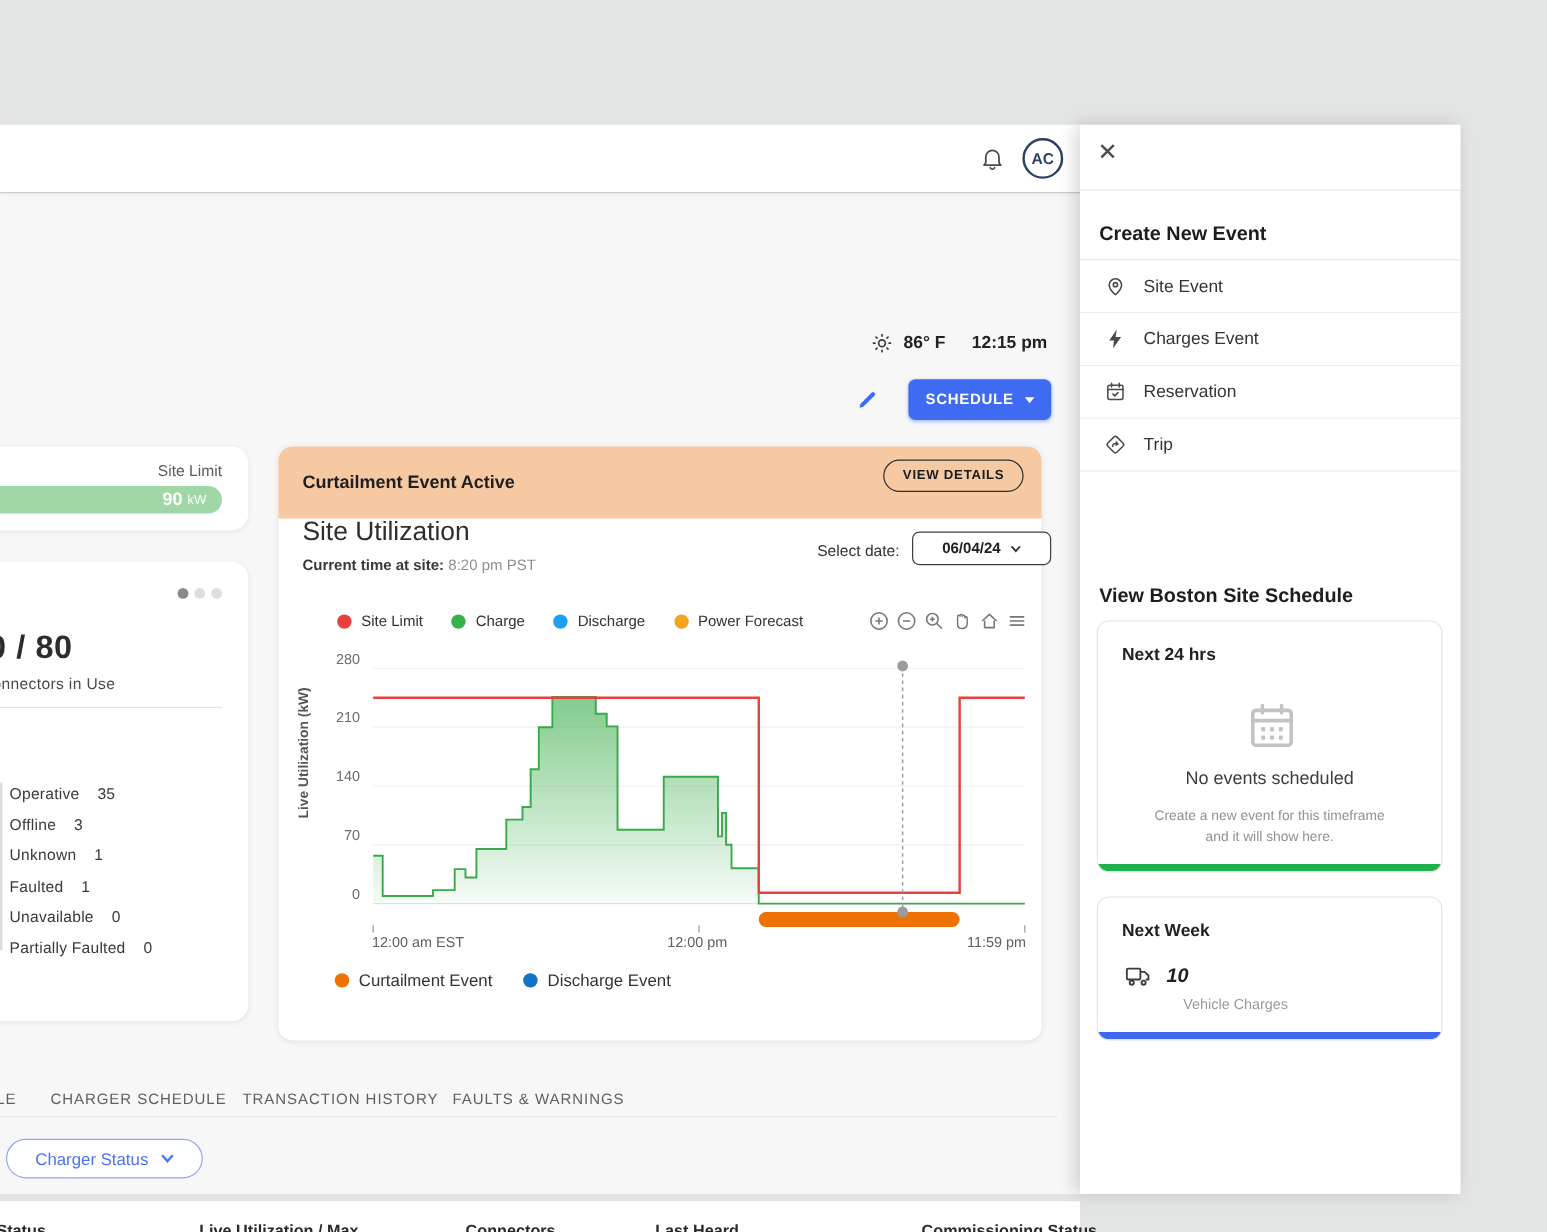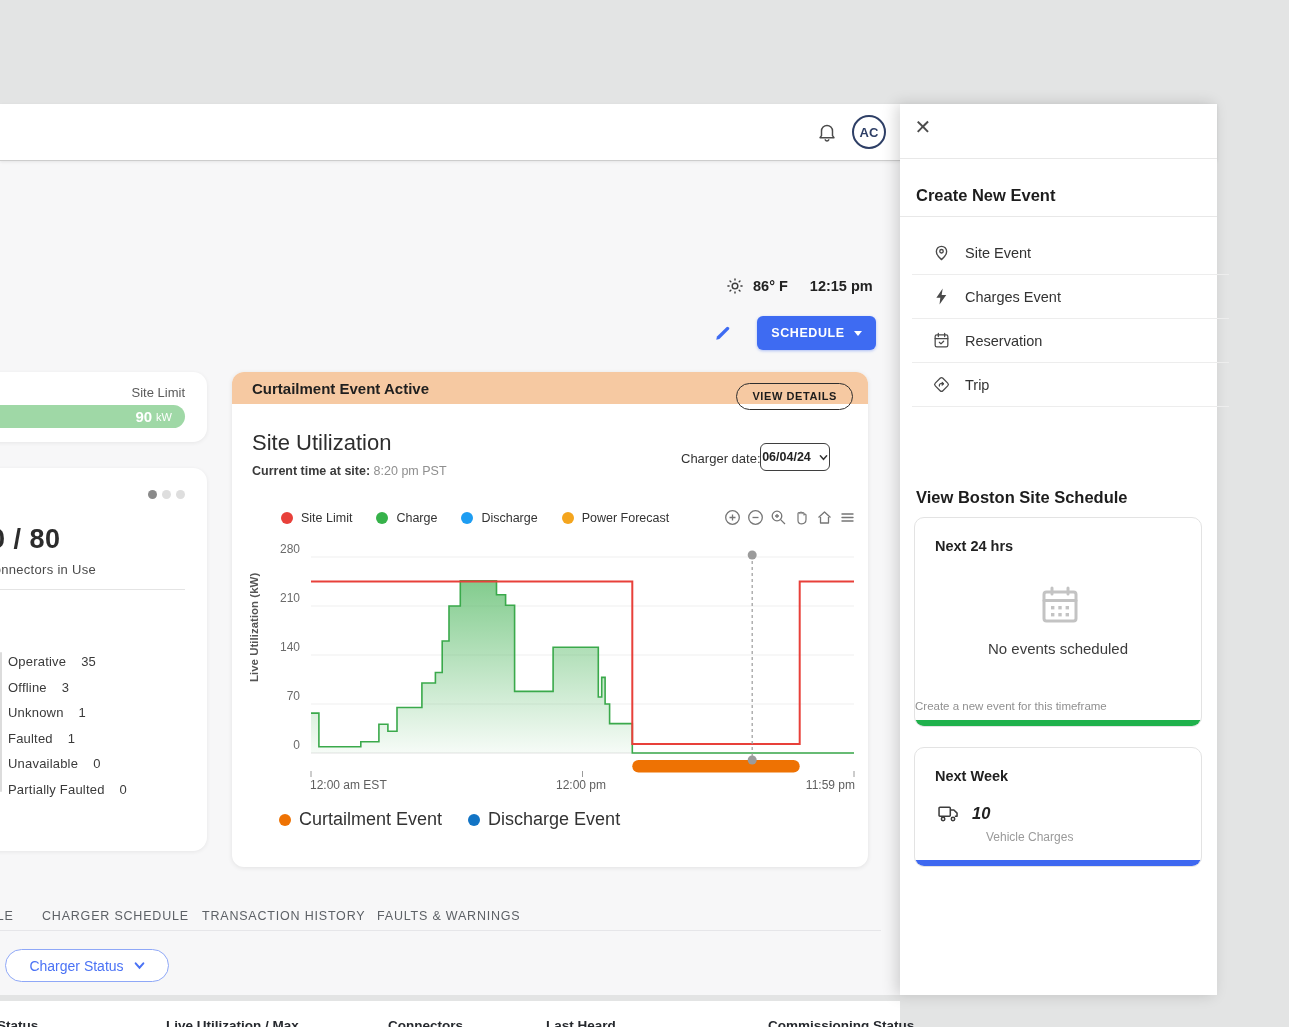"Site Event" .pmenu { padding-left: 12px -> none; top: 127px -> 113px }
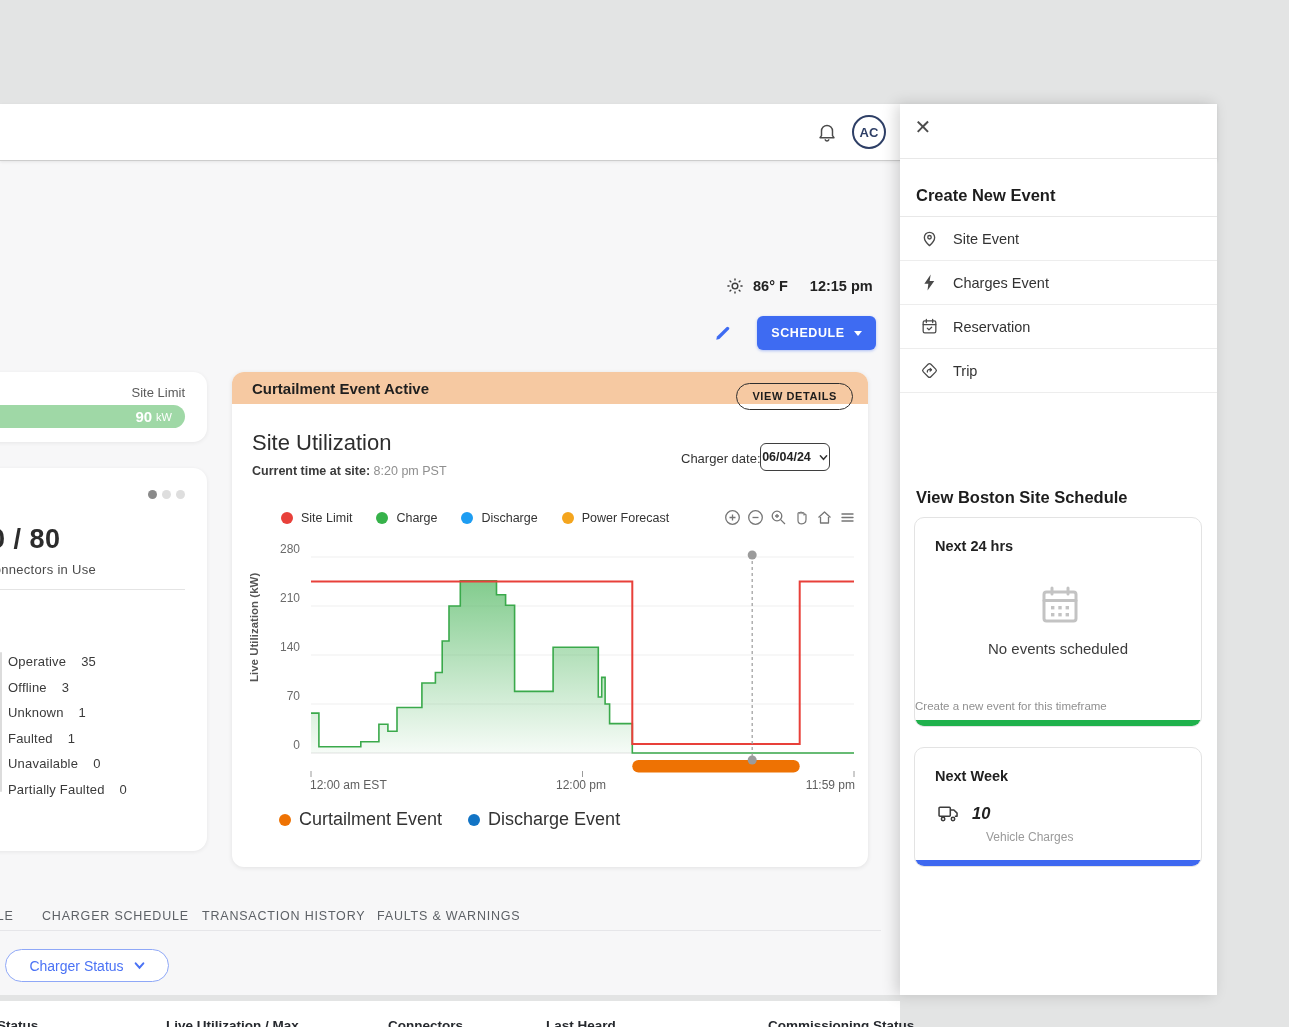"Curtailment Event Active" .banner { height: 32px -> 60px }
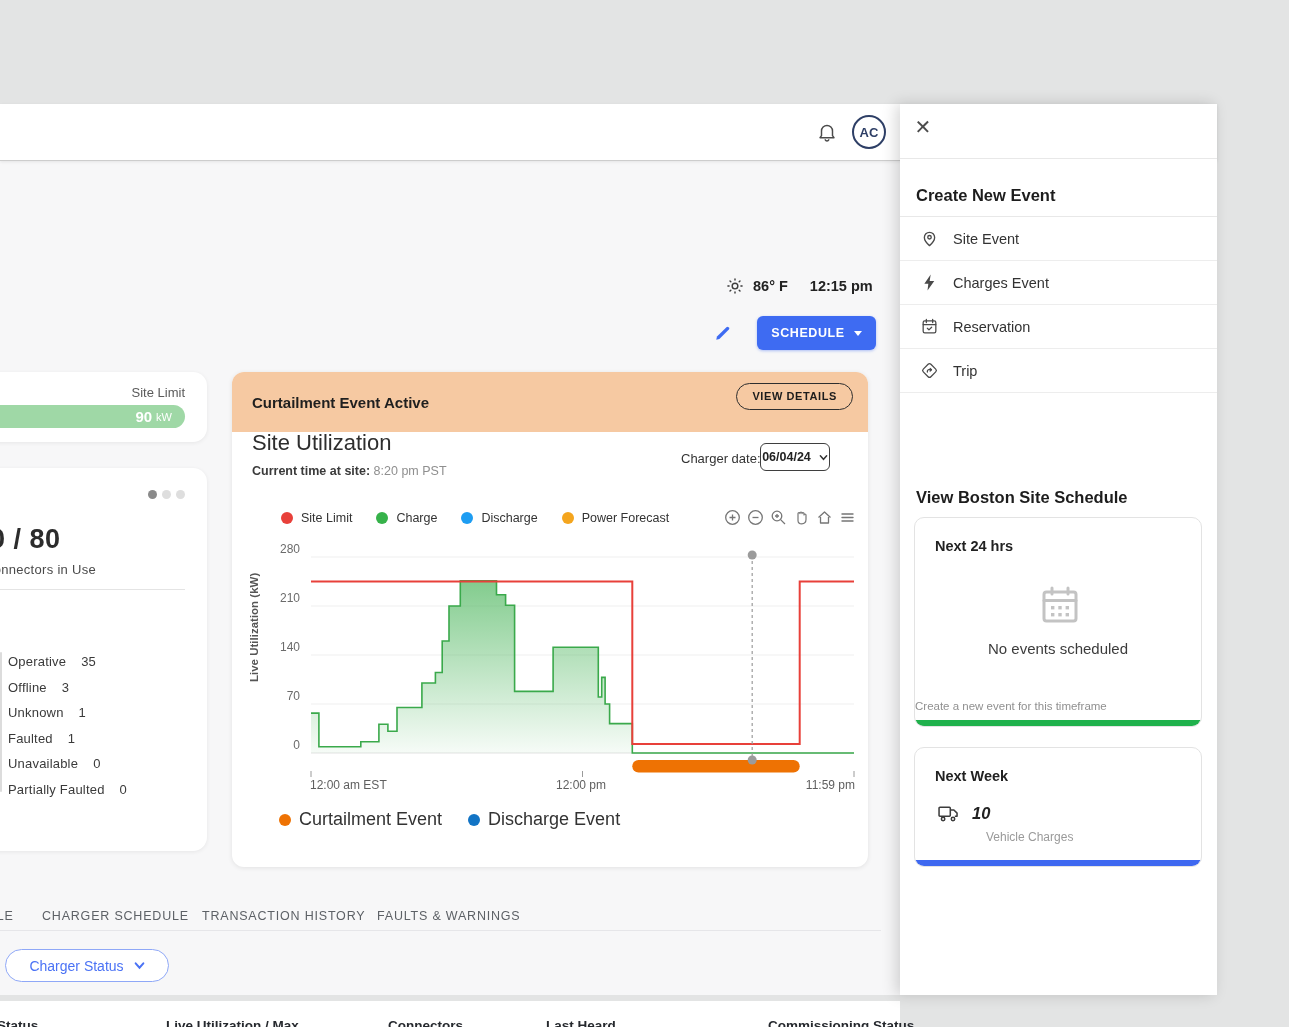"Charger date:" div.seldate-lbl { text: Charger -> Select }
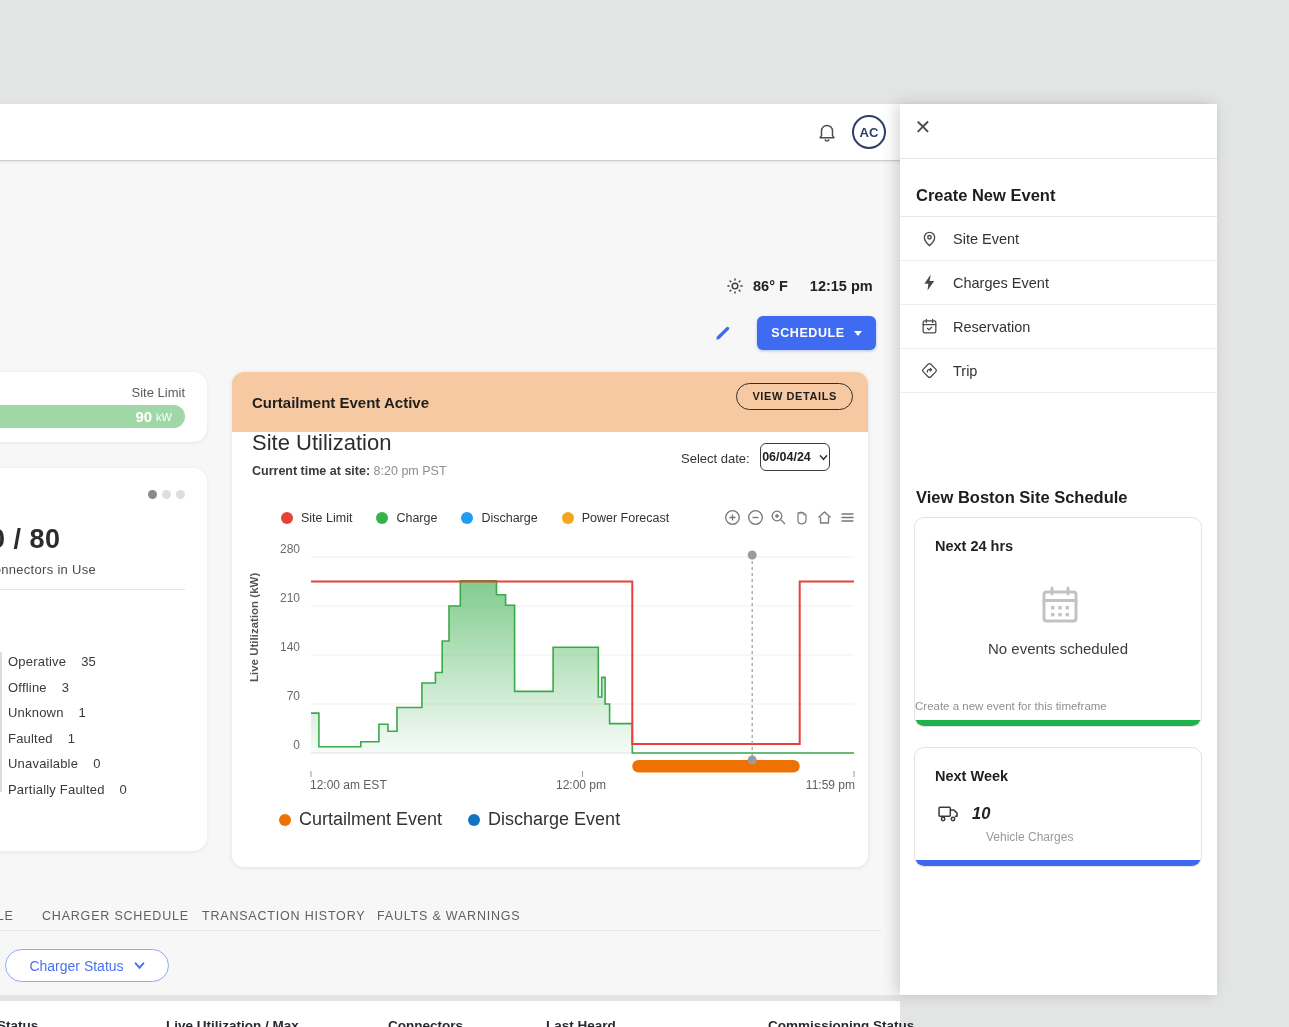"06/04/24" .seldate { width: 70px -> 116px }
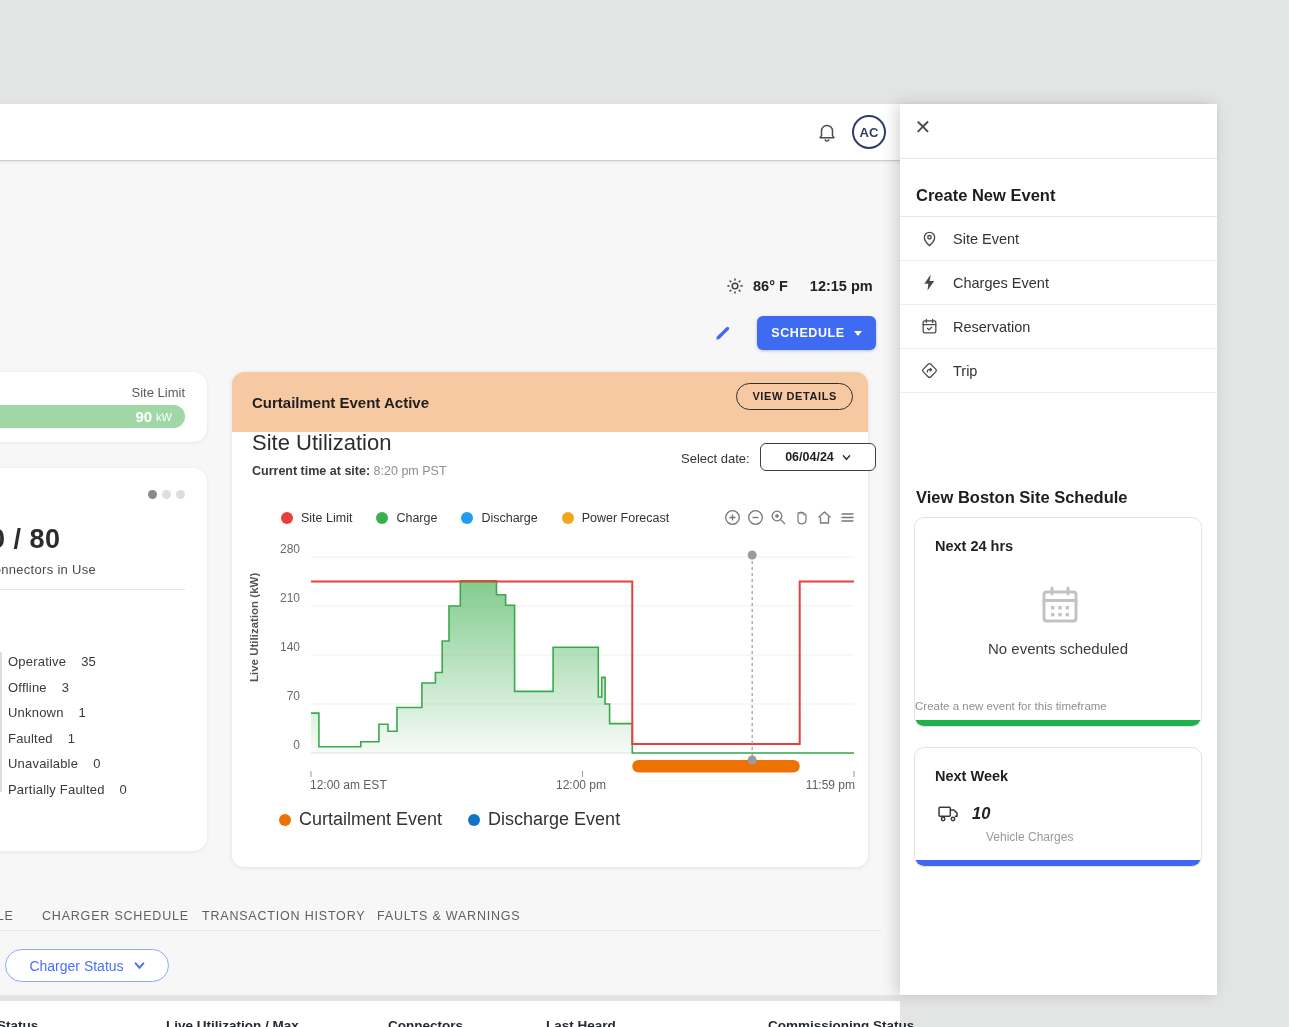"Create a new event for" .hint { margin-top: 26px -> none; text-align: none -> center }
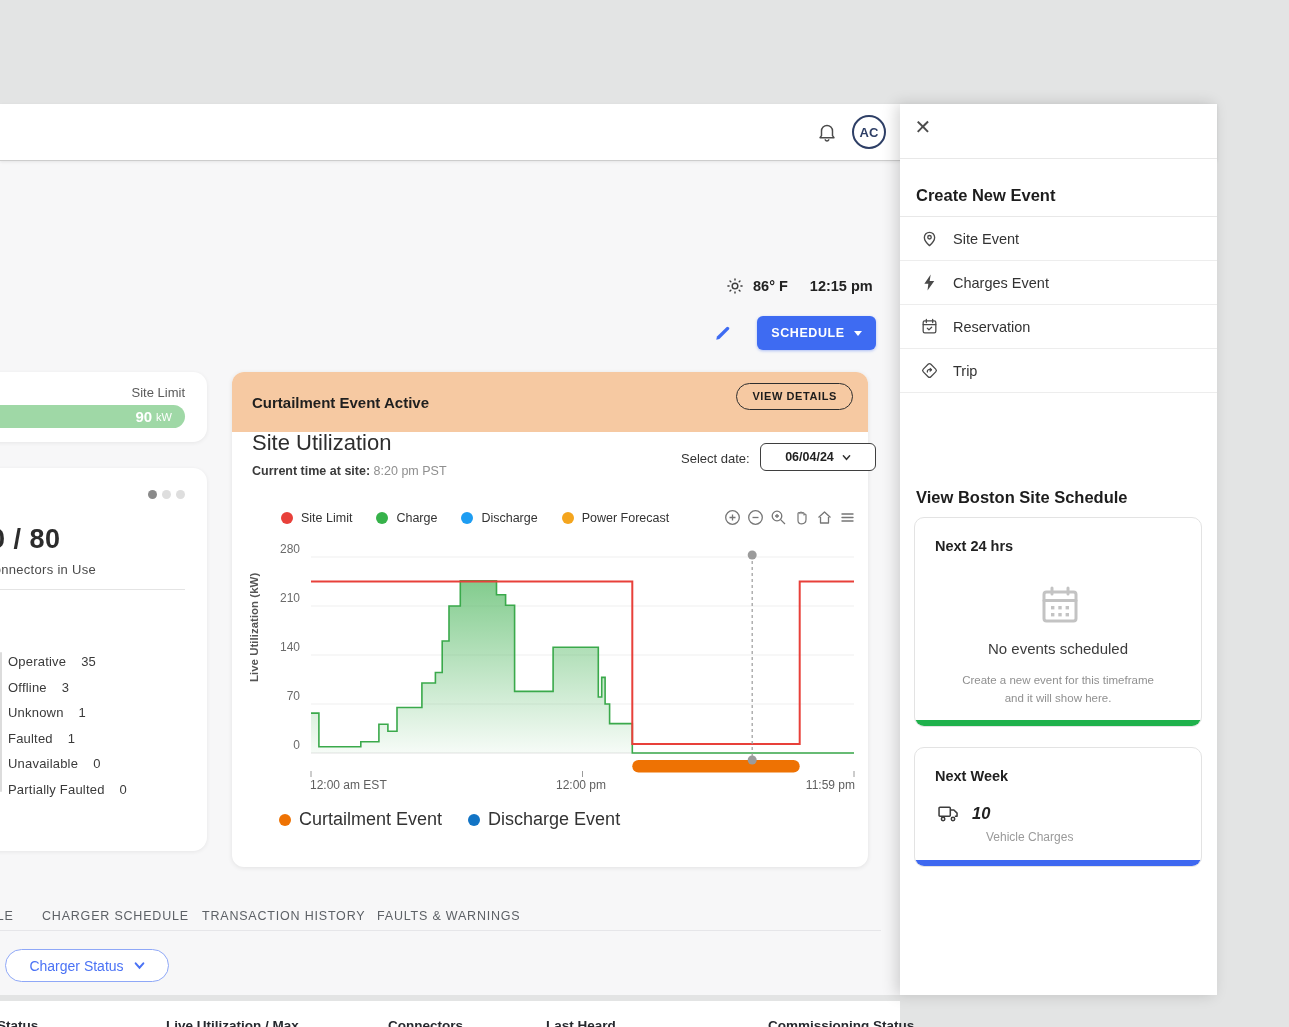"Curtailment Event" .blegend { font-size: 18px -> 14px }
